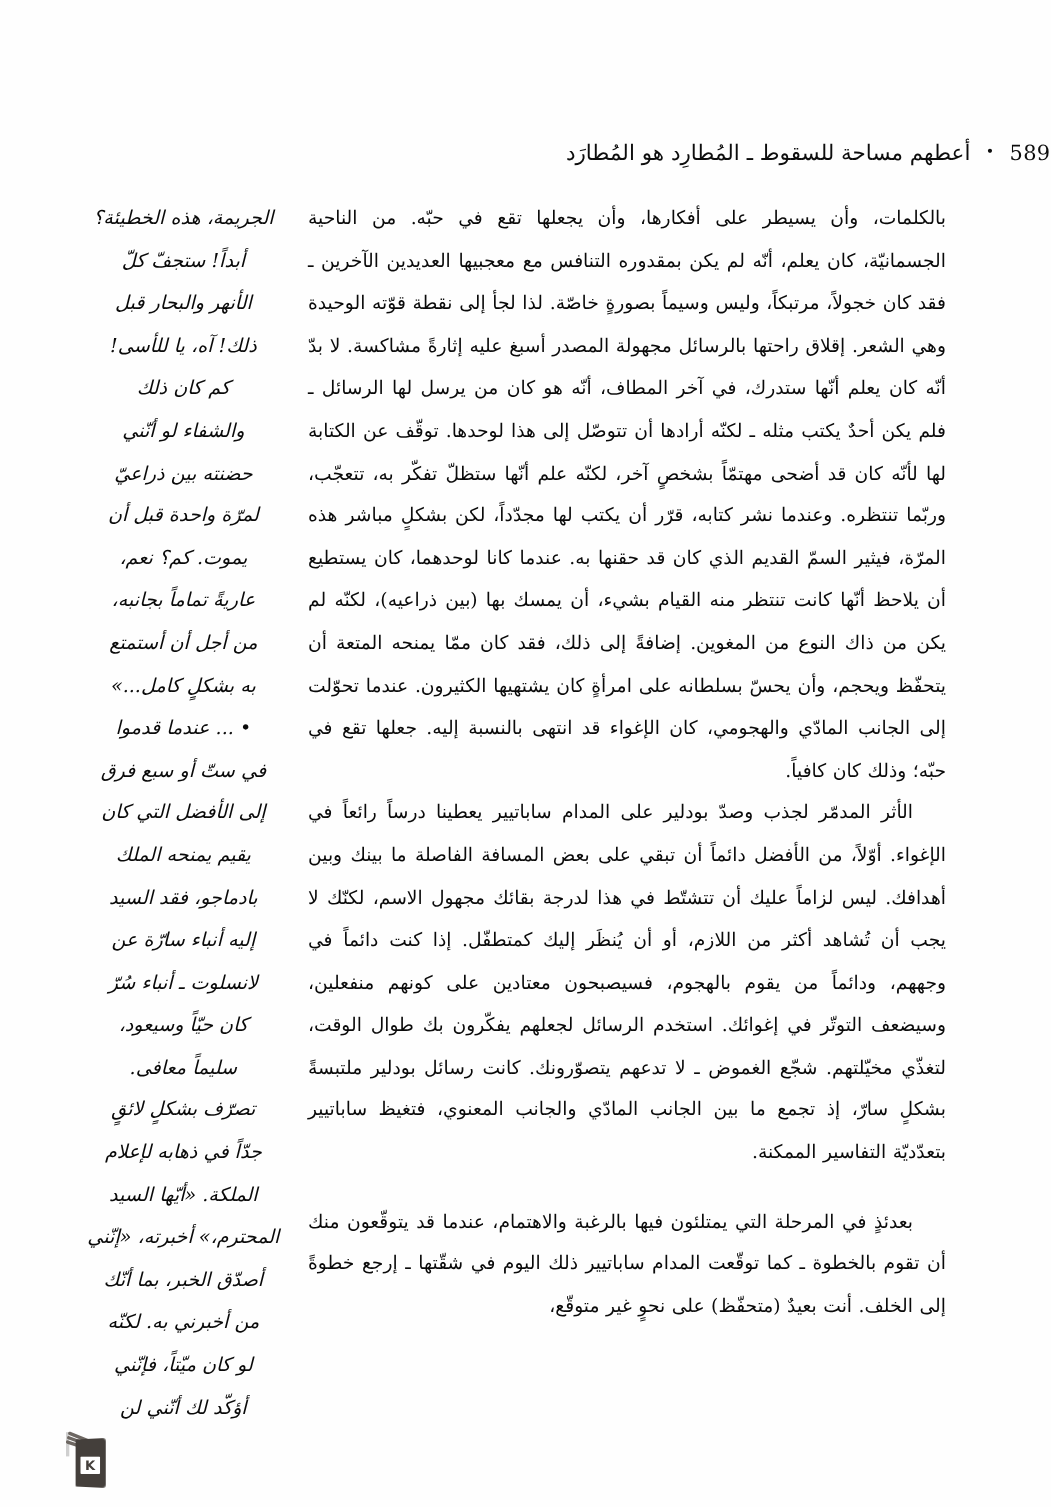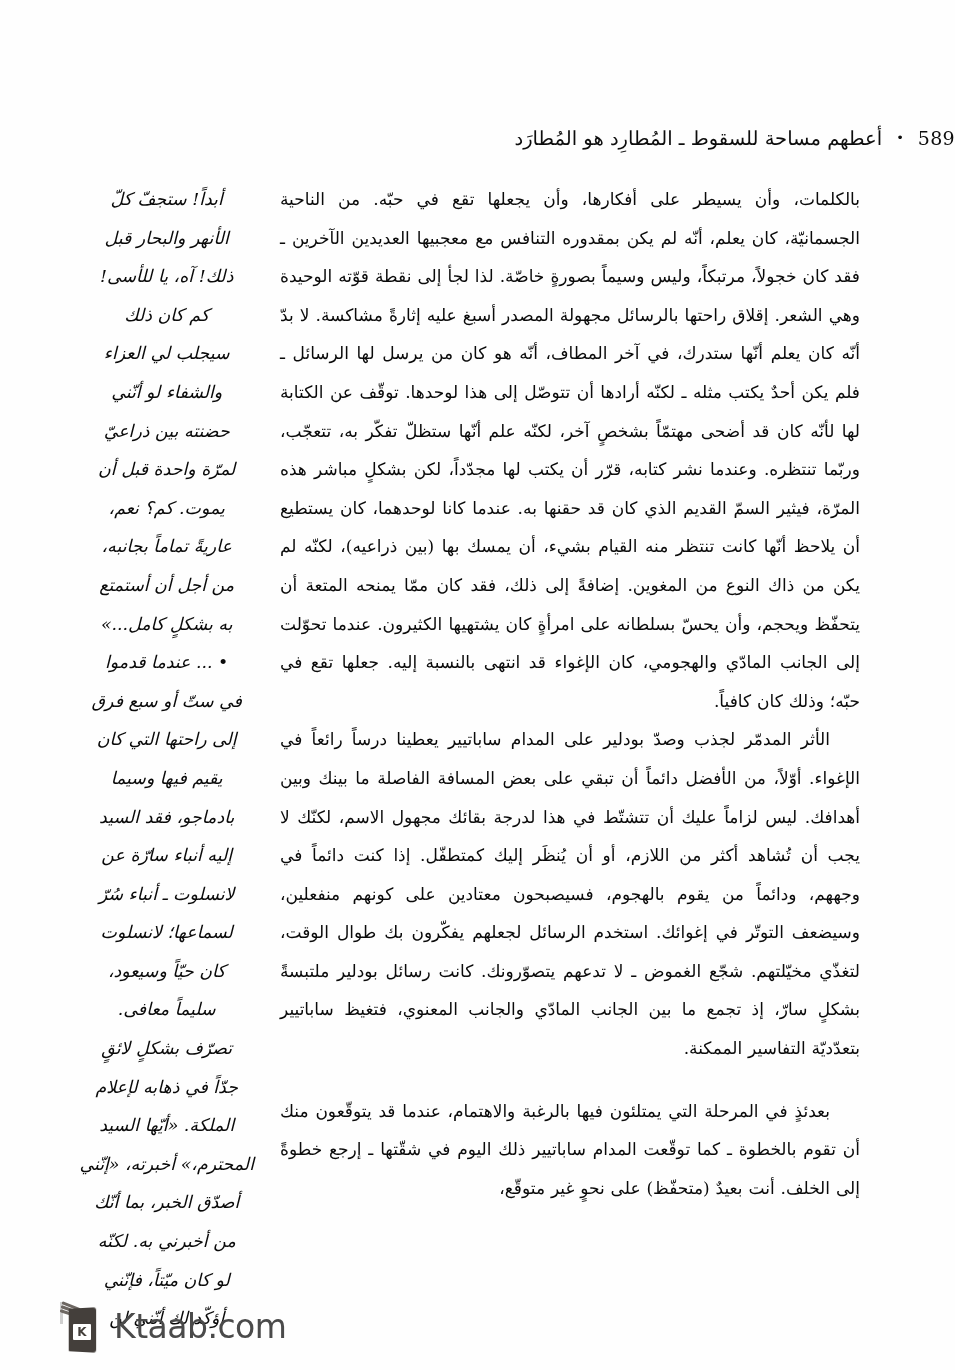"الجريمة، هذه الخطيئة؟" p { html: none -> <p>الجريمة، هذه الخطيئة؟</p> }
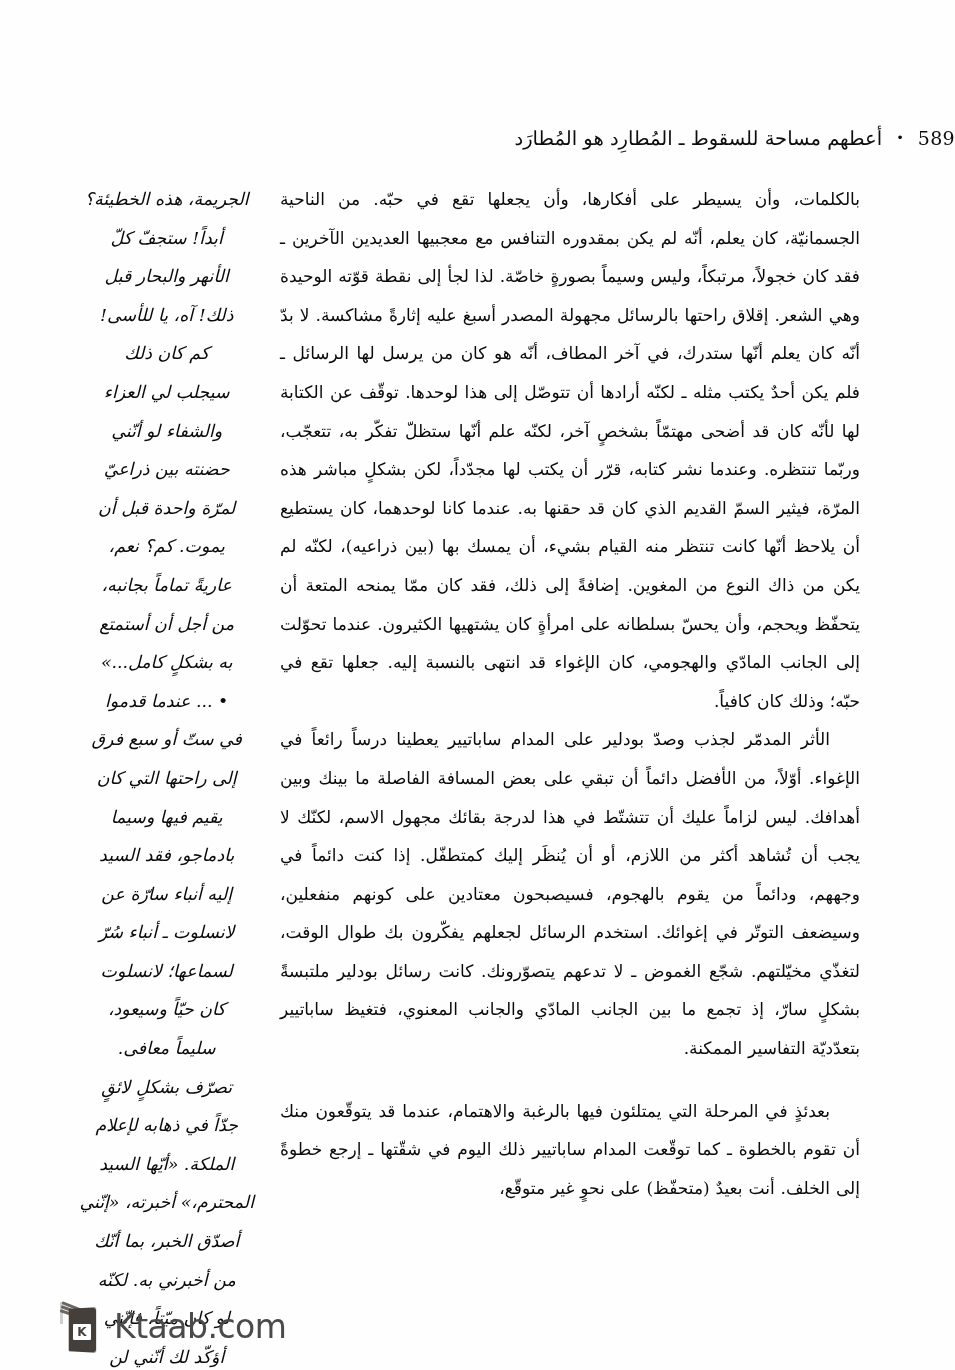"سيجلب لي العزاء" p { html: <p>سيجلب لي العزاء</p> -> none }
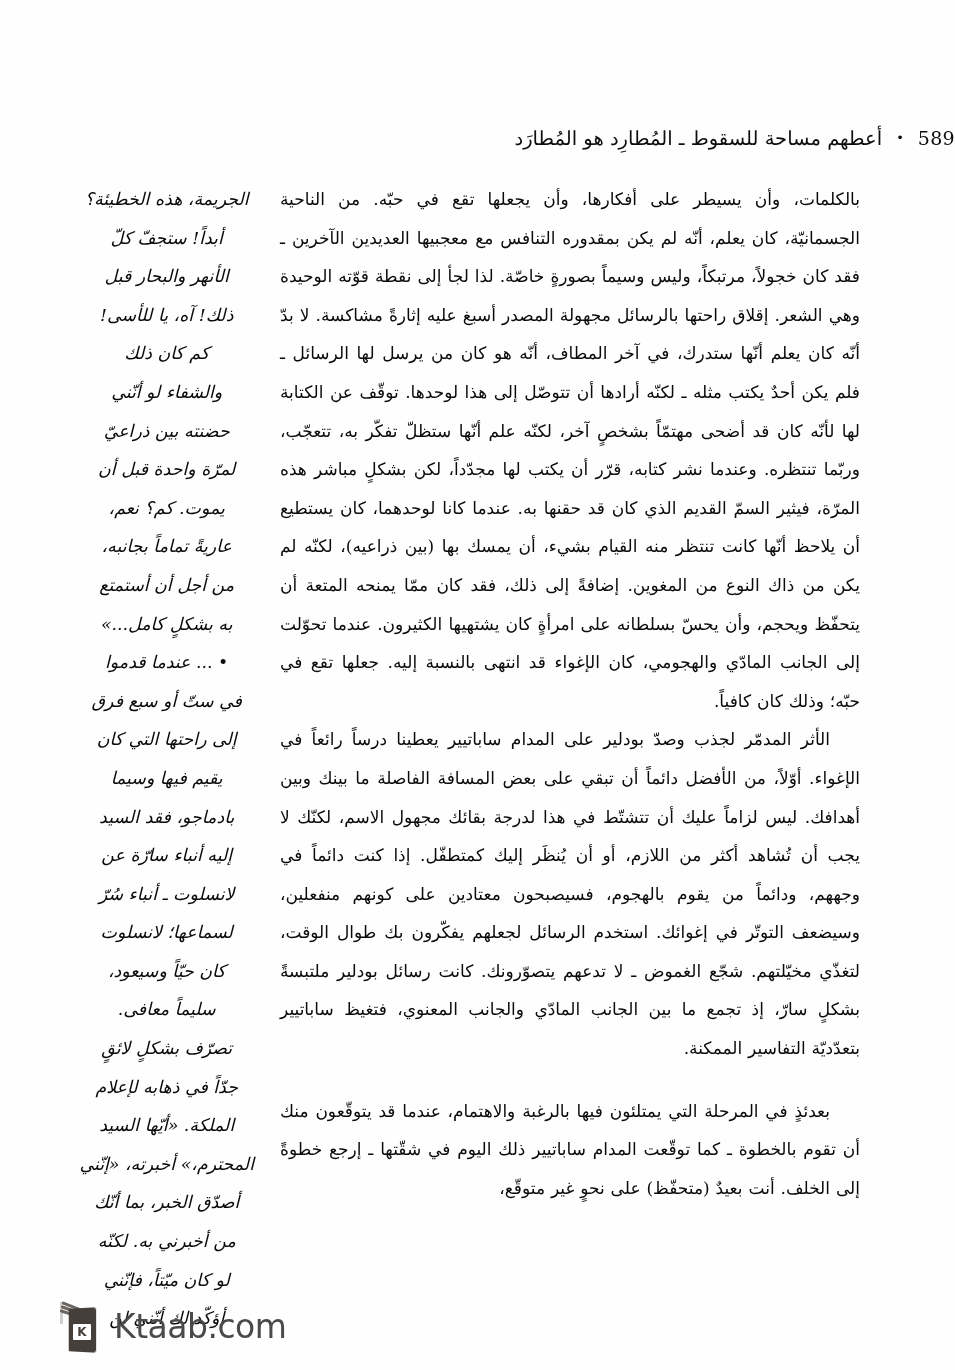"إلى راحتها التي كان" p { text: راحتها -> الأفضل }
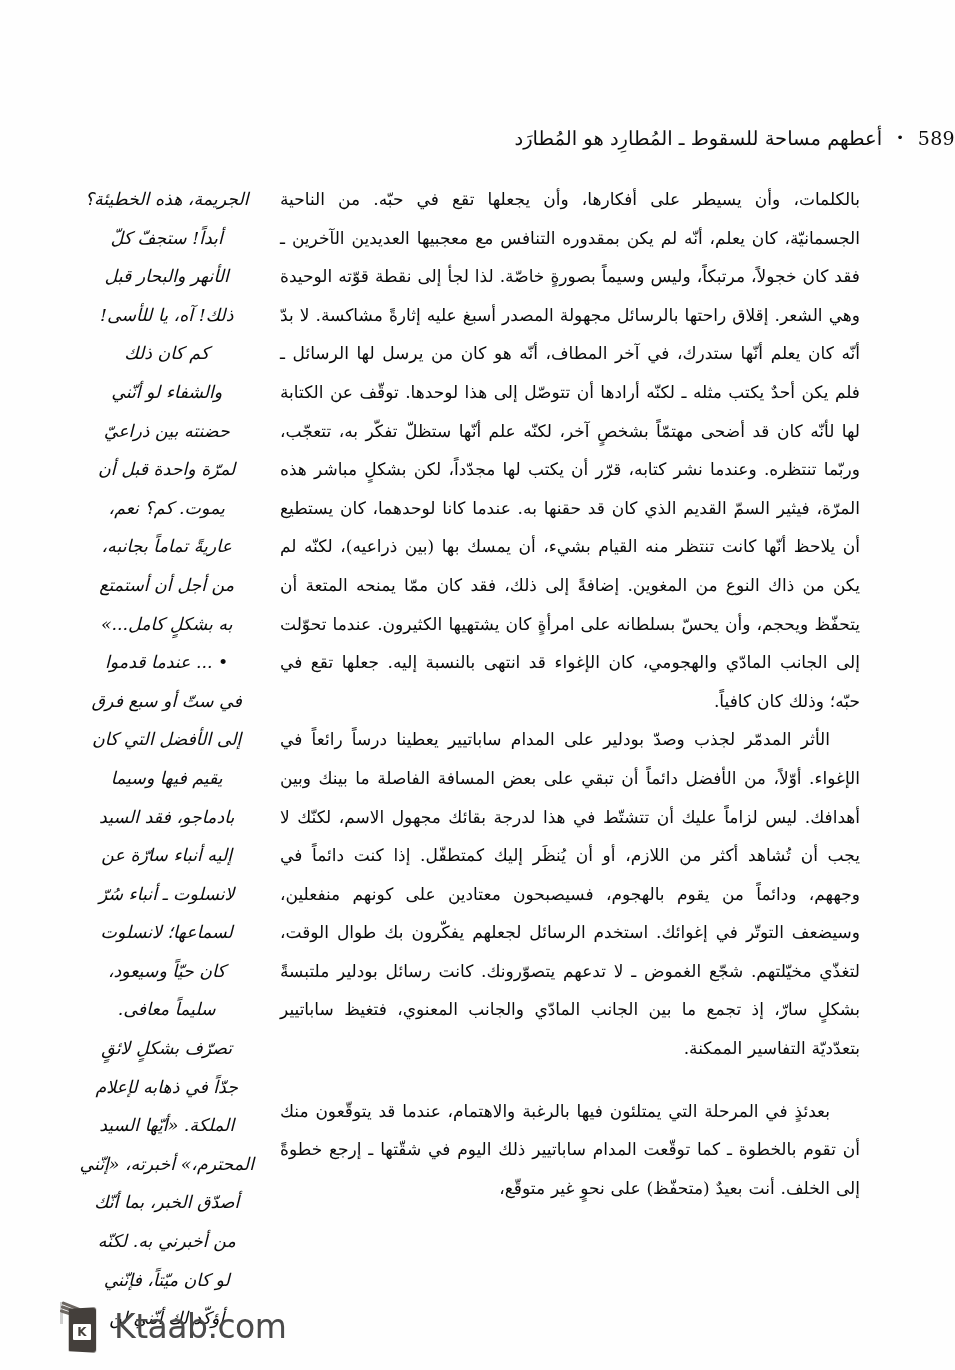"يقيم فيها وسيما" p { text: فيها وسيما -> يمنحه الملك }
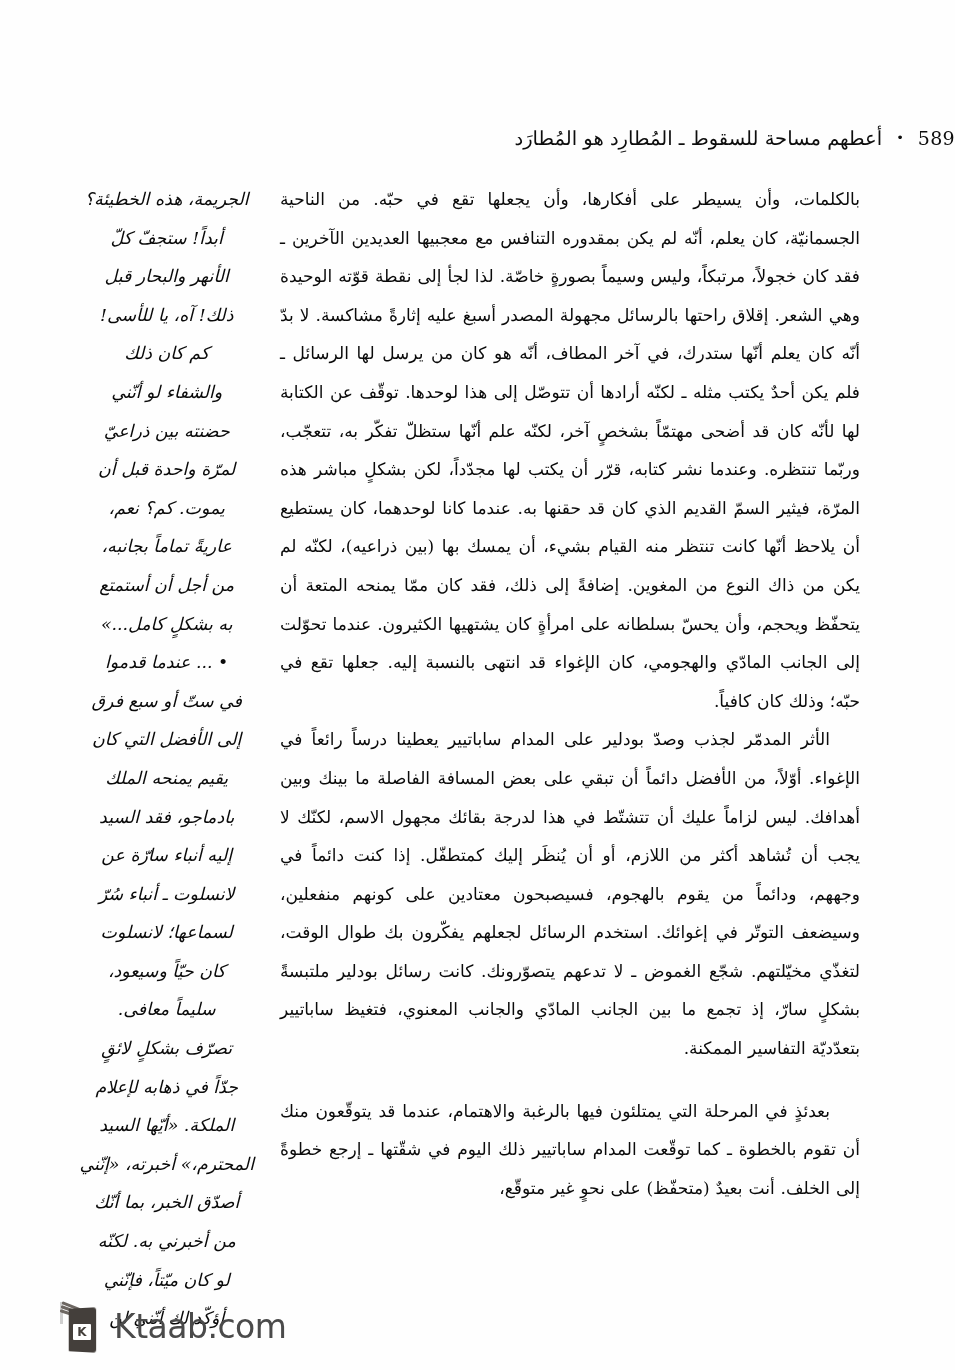"لسماعها؛ لانسلوت" p { html: <p>لسماعها؛ لانسلوت</p> -> none }
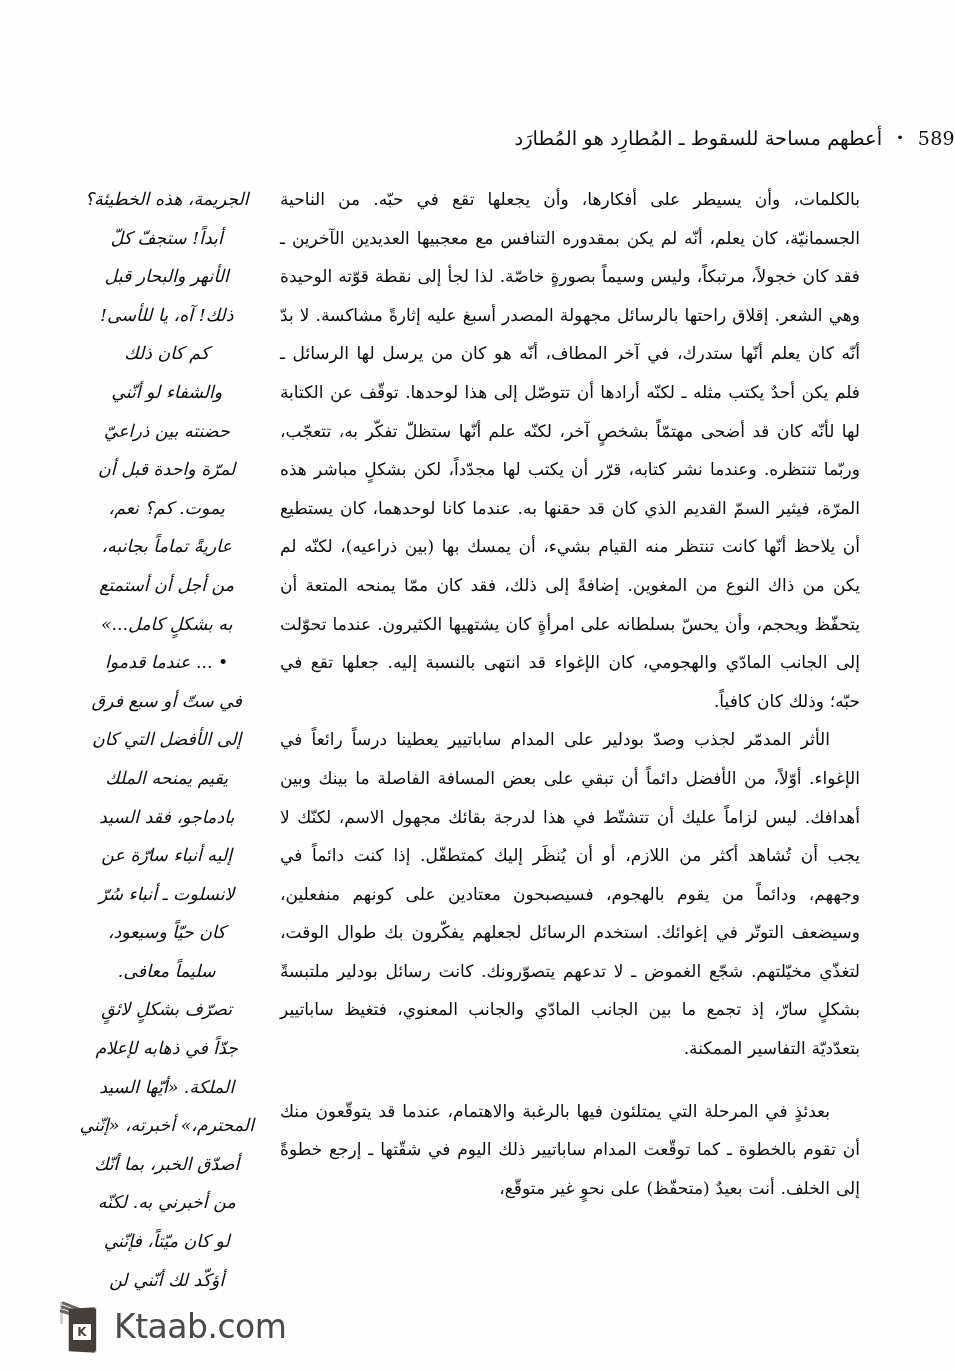"Ktaab.com" span.wm-text { html: <span>Ktaab.com</span> -> none }
